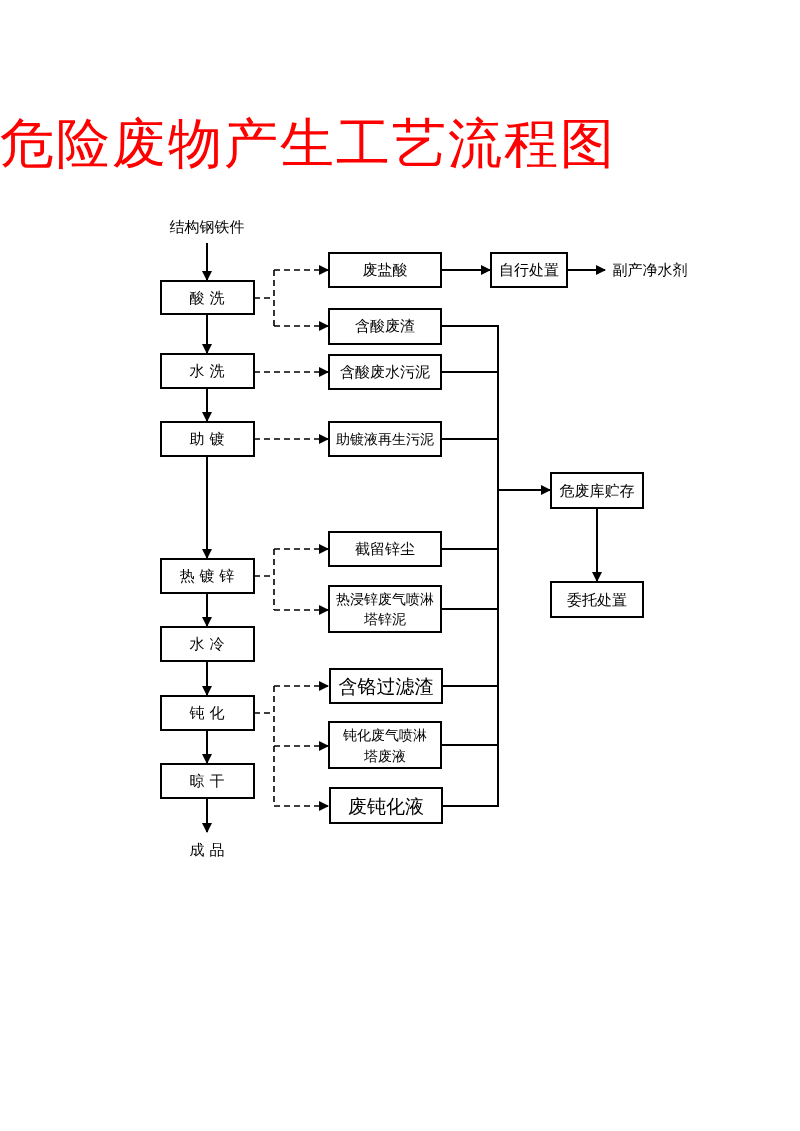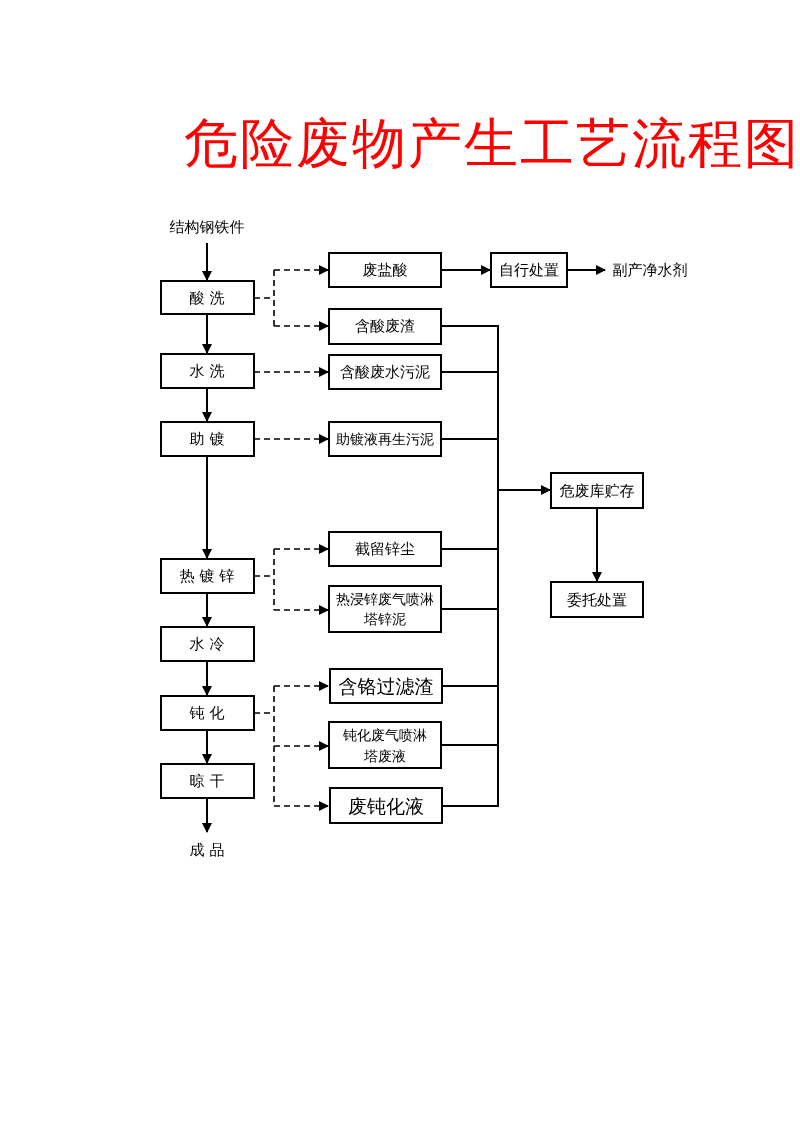"危险废物产生工艺流程图" #title { text-align: right -> left }
